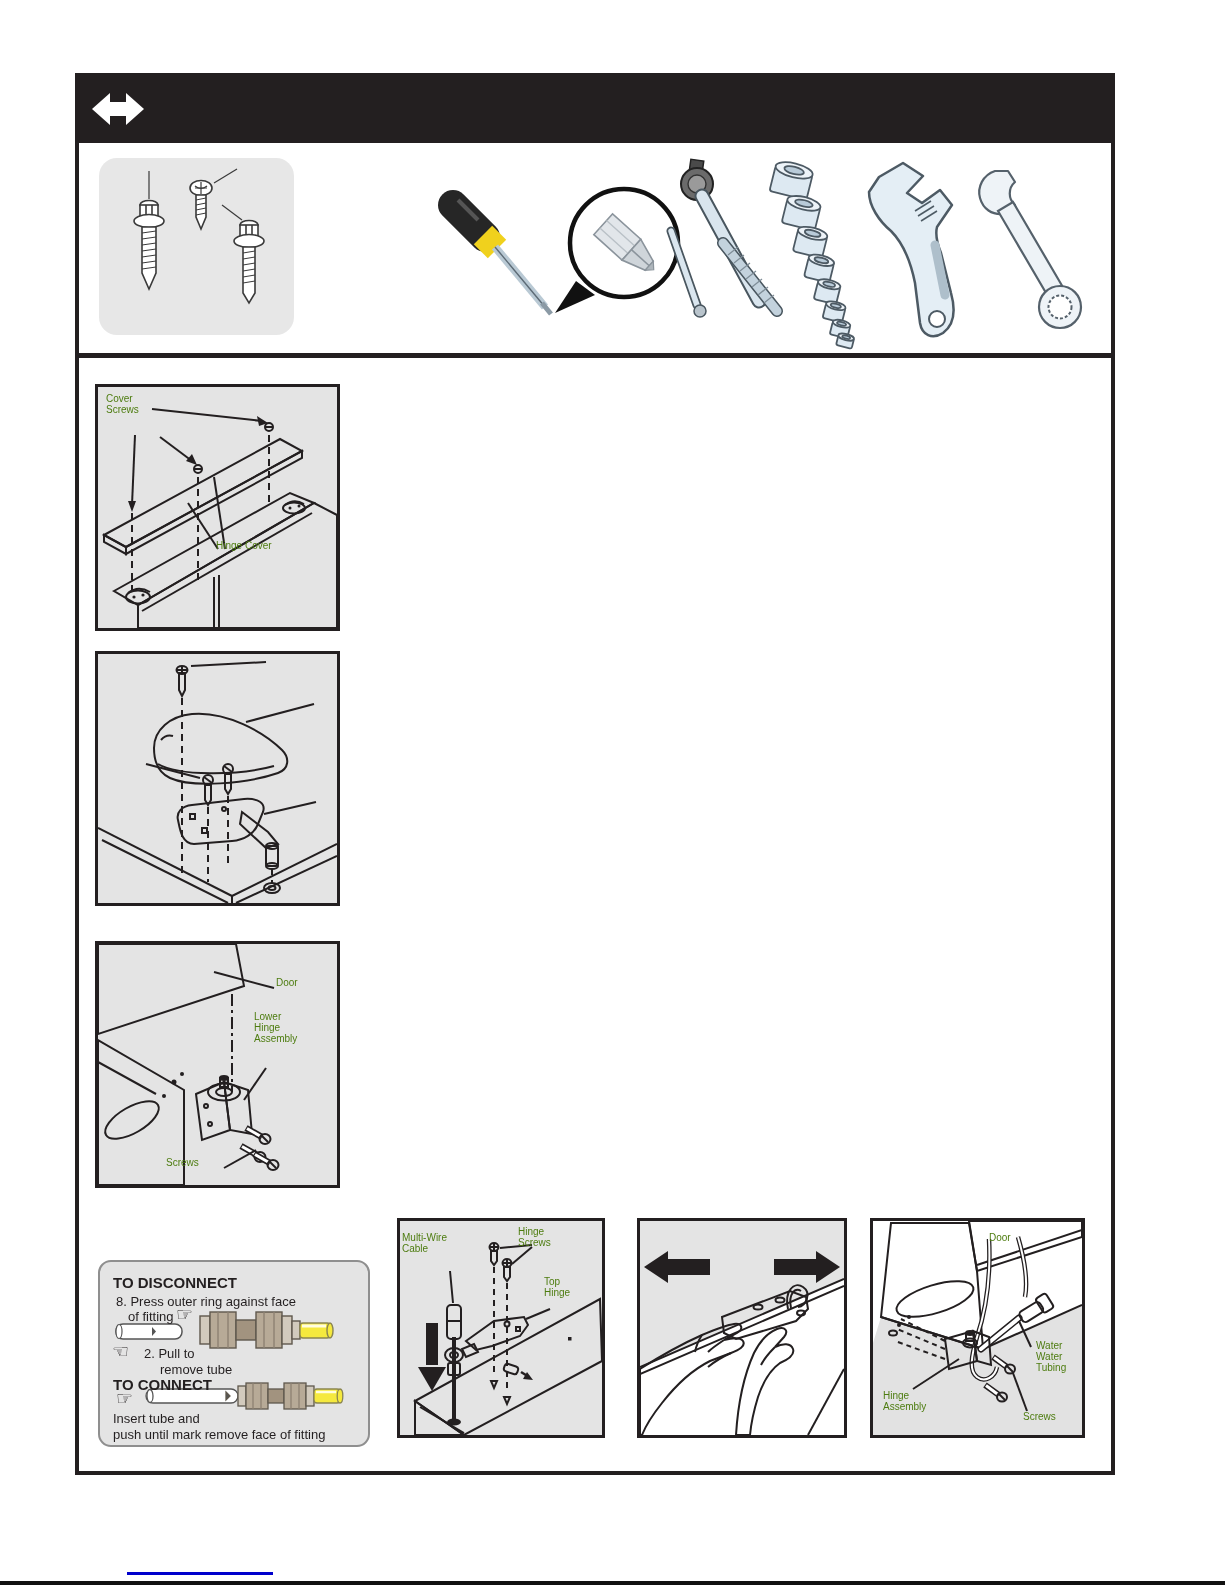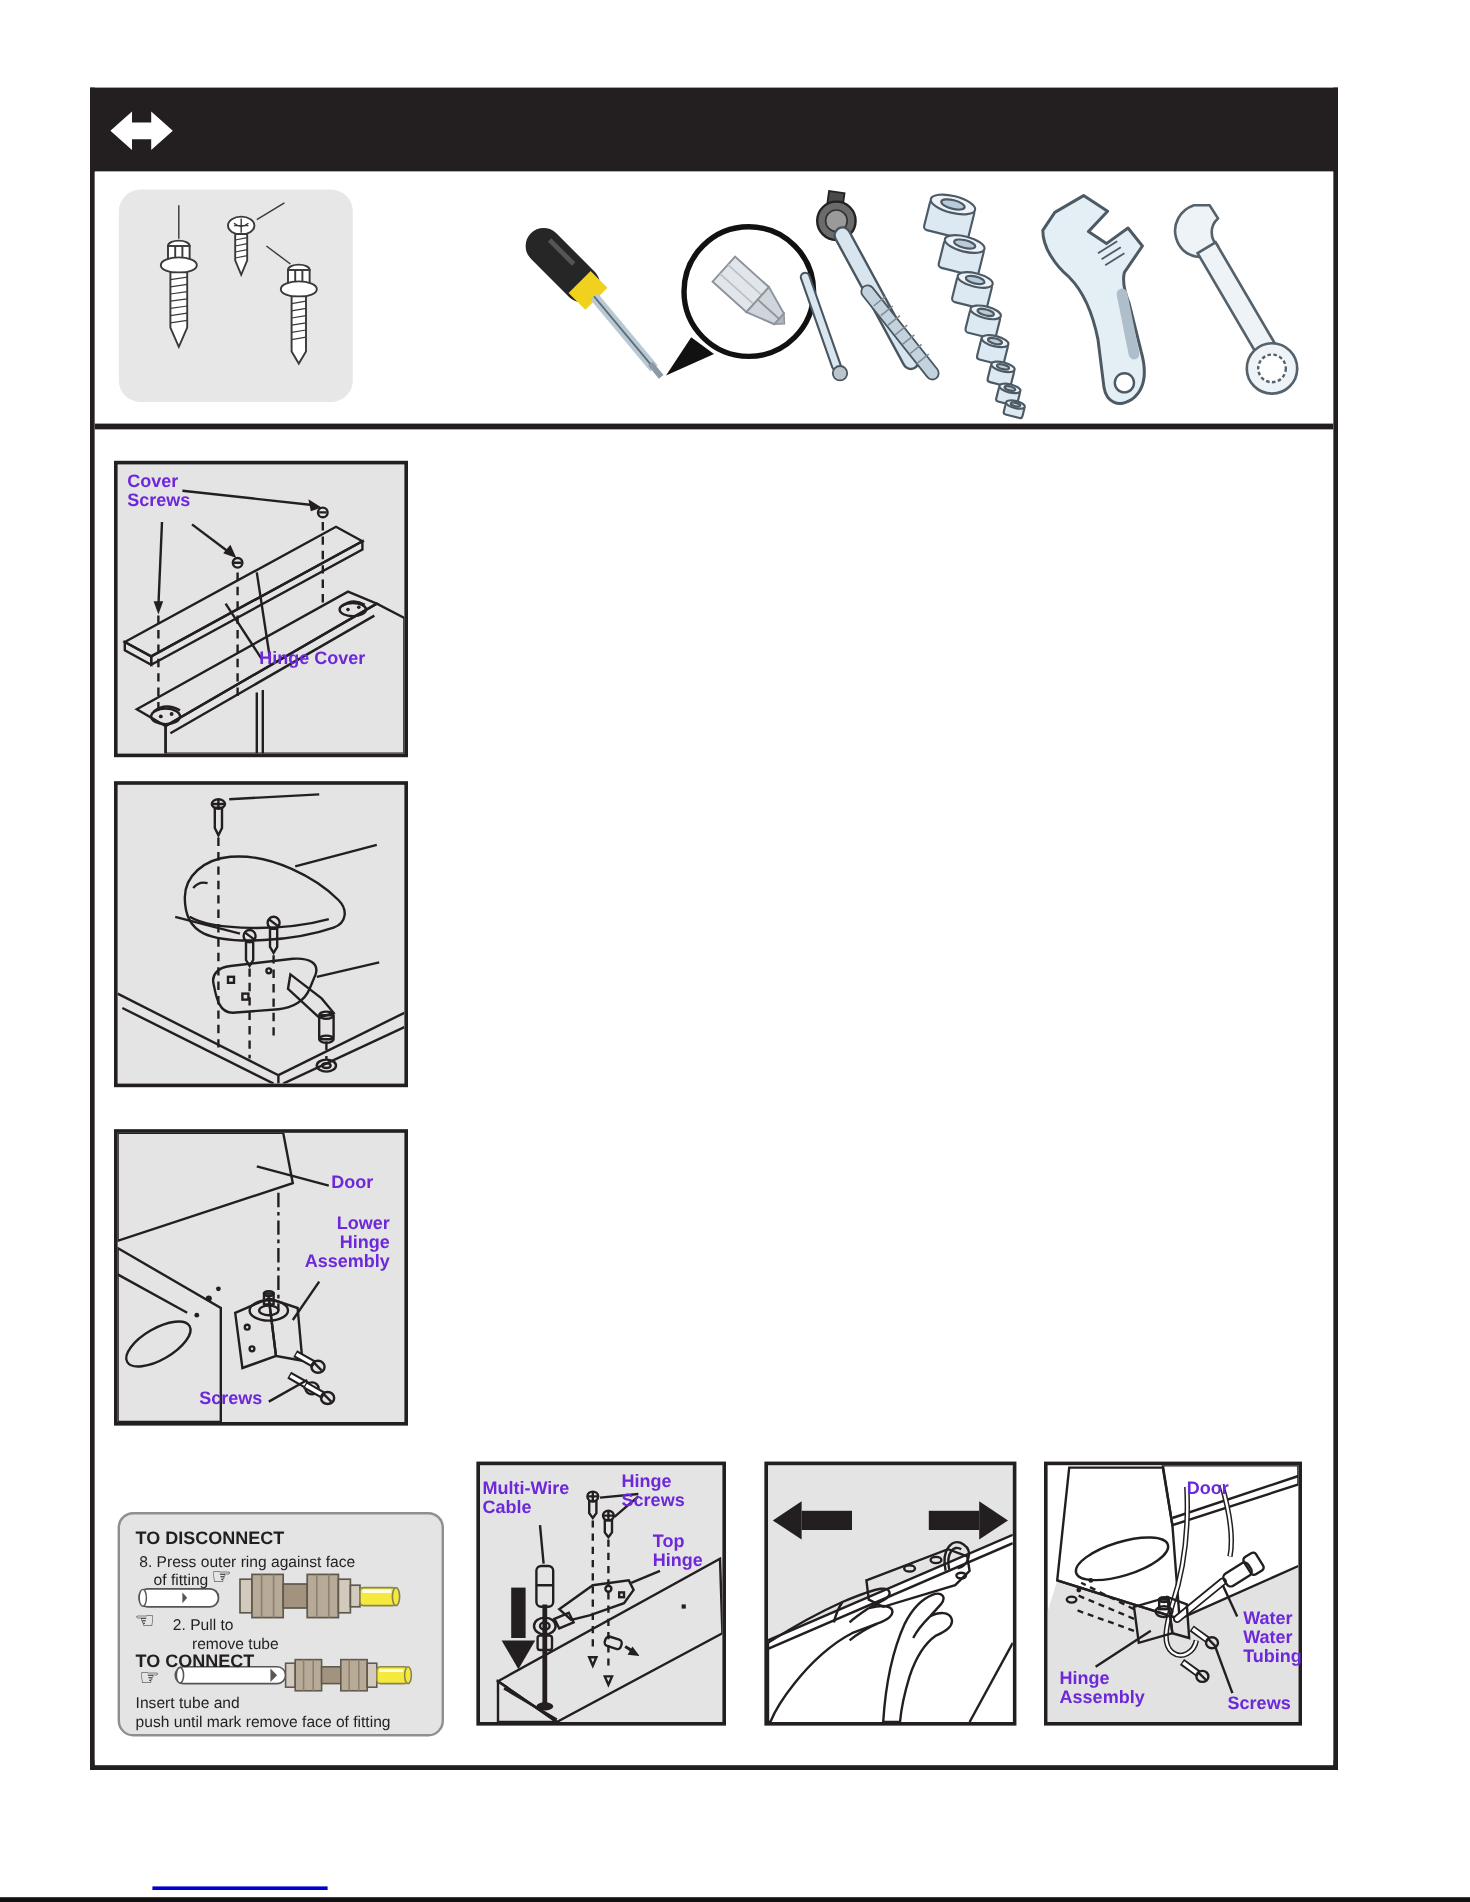"Cover" .plabel { color: #6d28d9 -> #4d7c0f; font-size: 15px -> 10px; font-weight: bold -> normal }
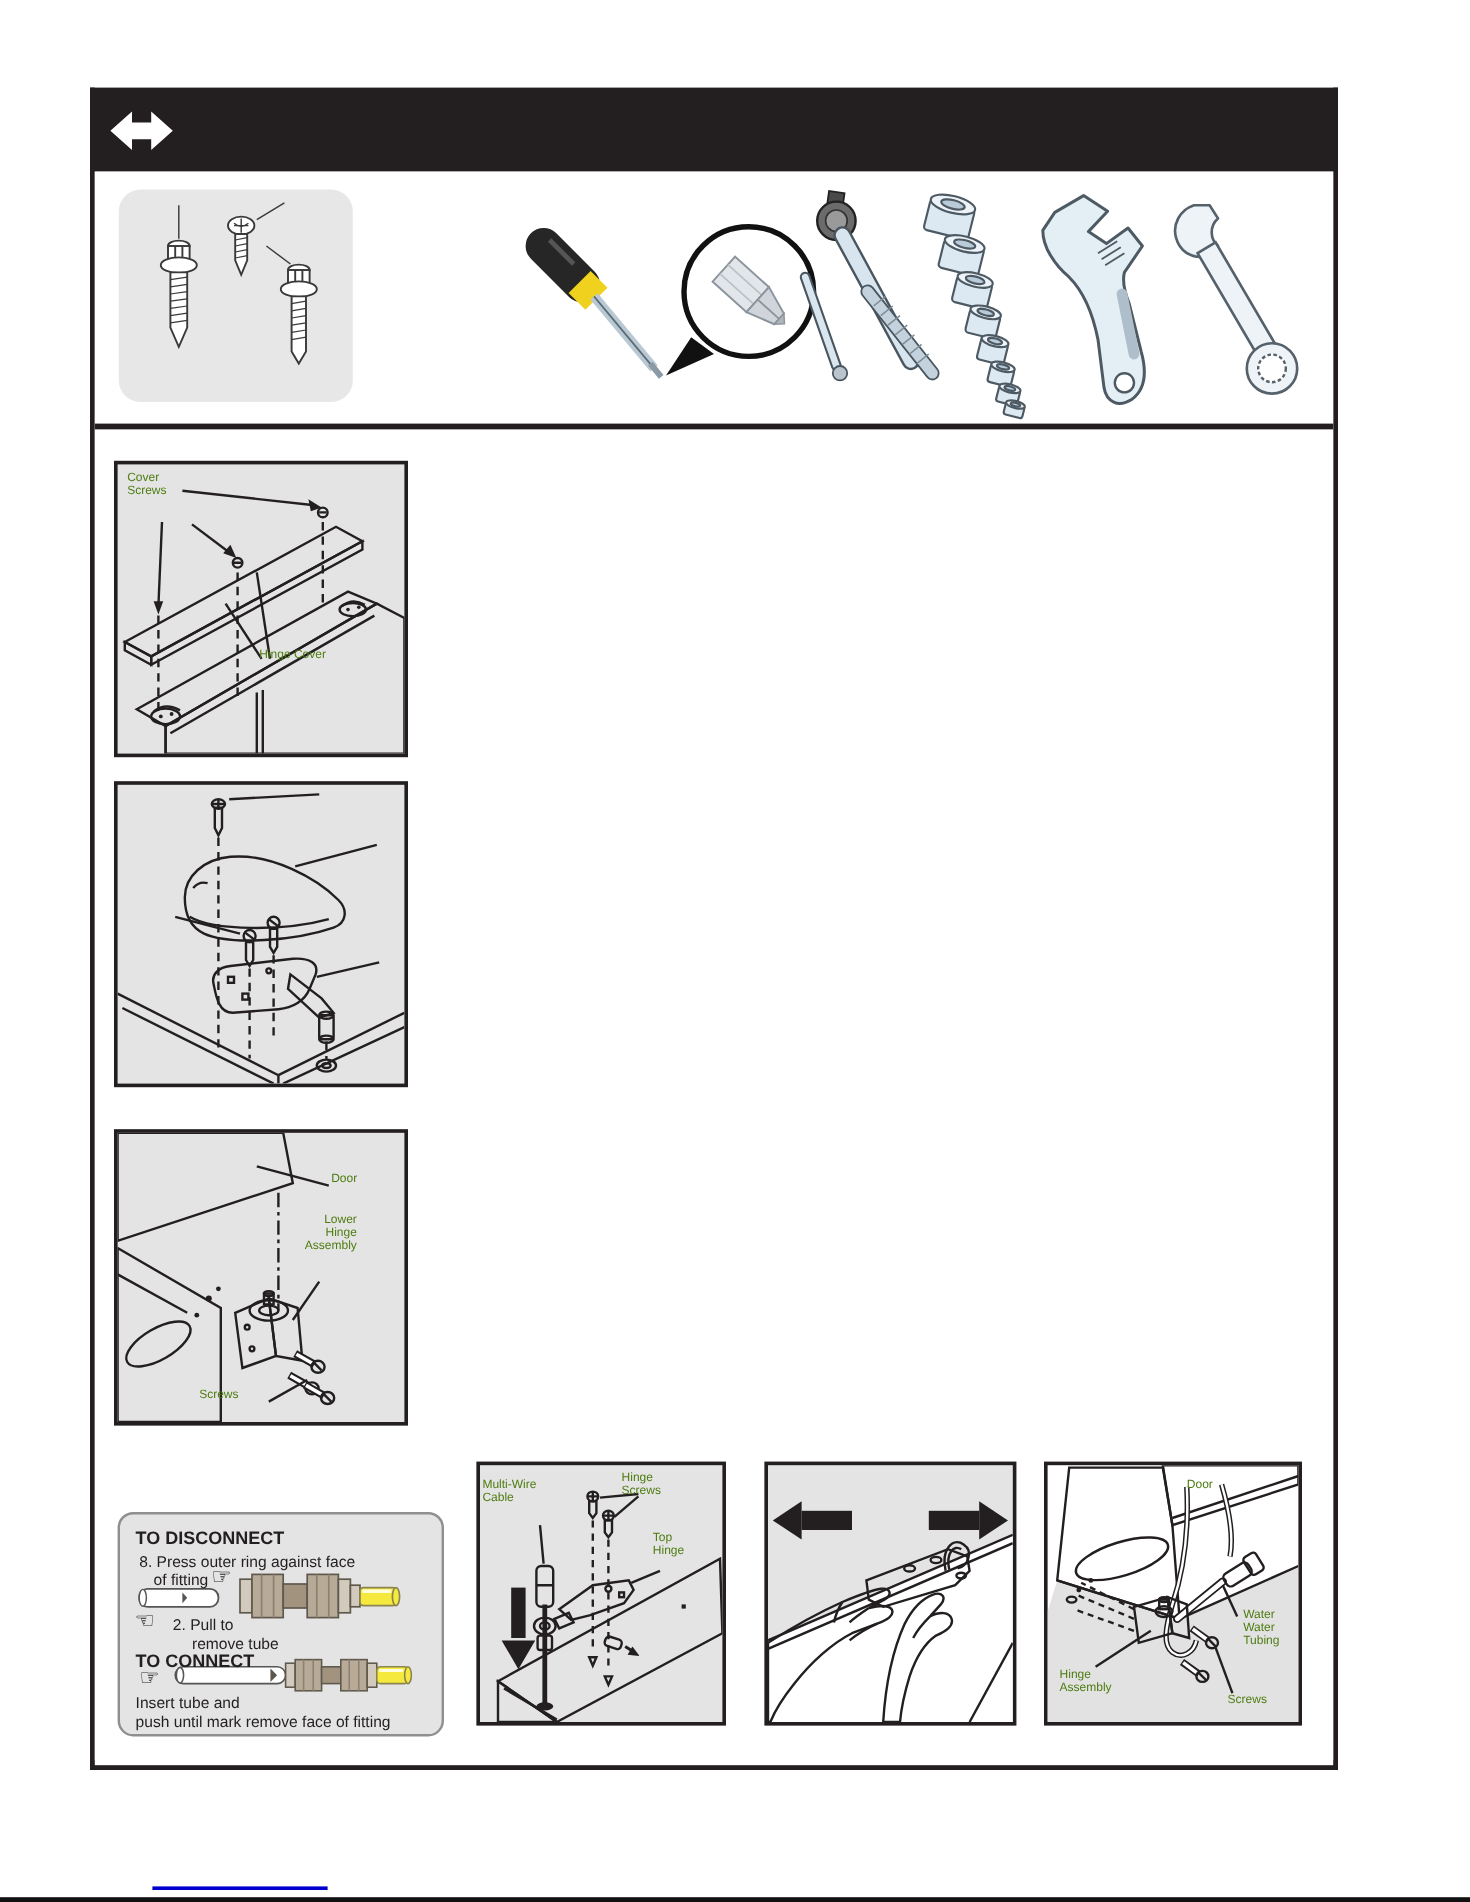"Lower" div.plabel { text-align: right -> none }
